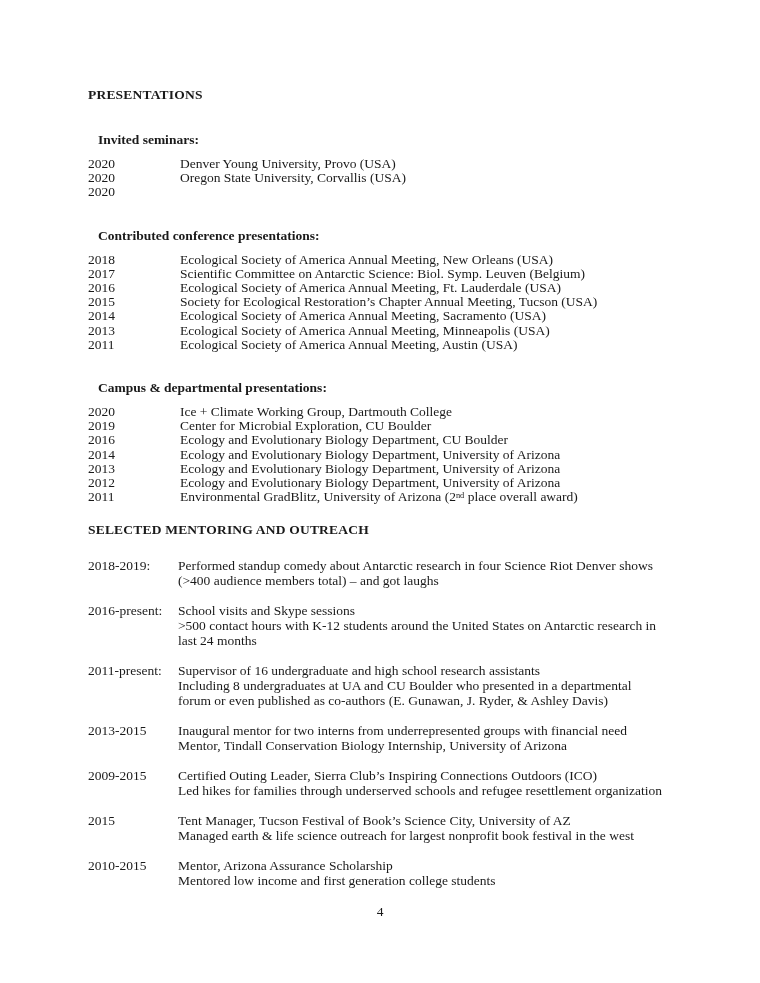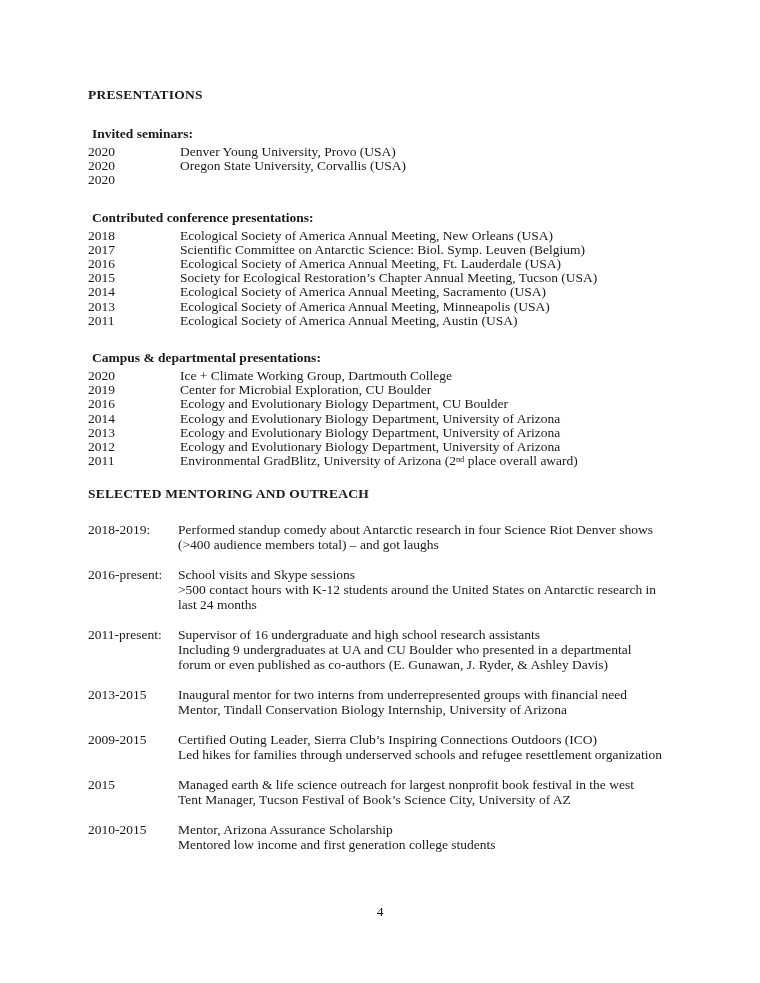"Invited seminars:" .sub-heading { margin: 4px -> 10px }
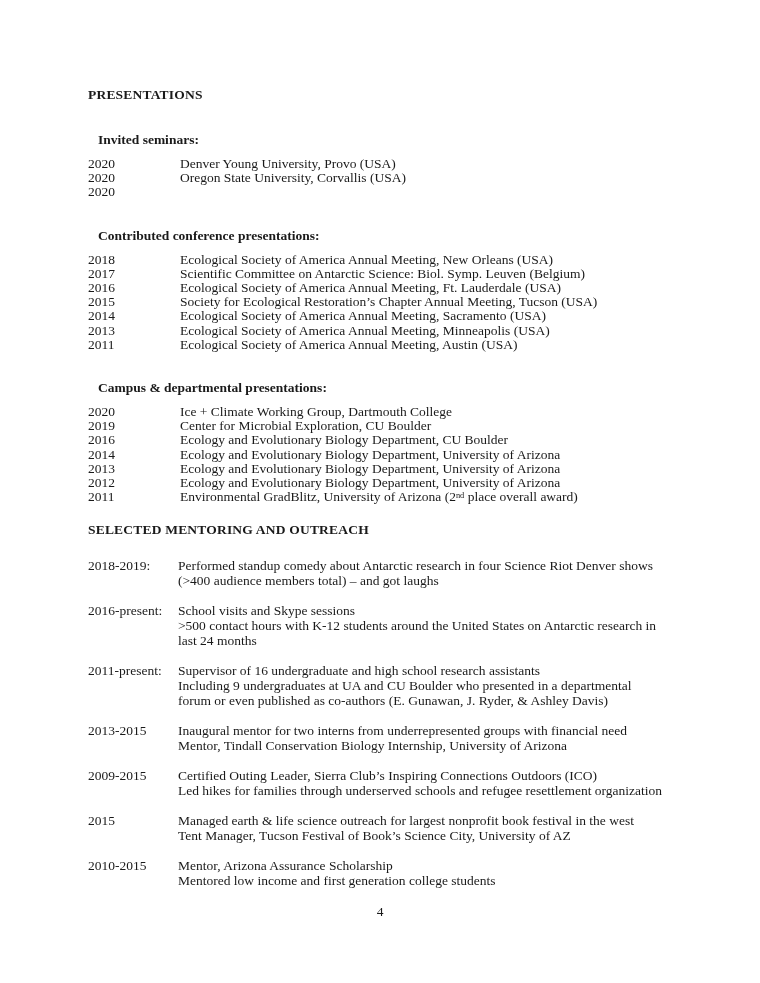"Including 9 undergraduates at UA" span.ln { text: 9 -> 8 }
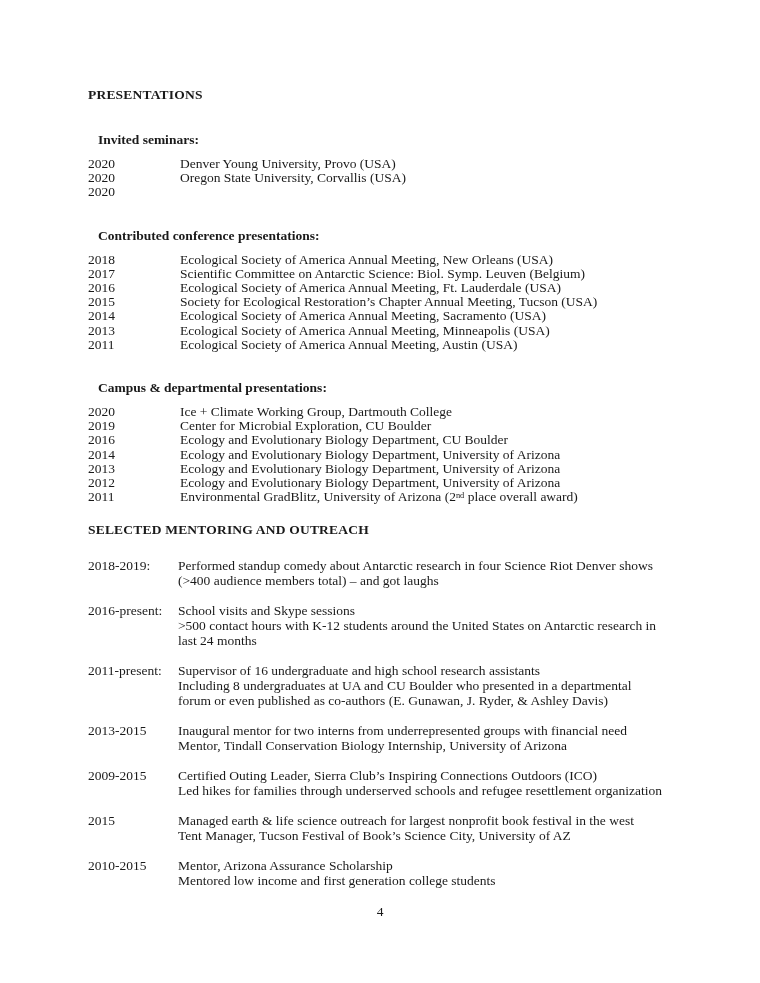"Managed earth & life science" span.ln { order: before "Tent Manager, Tucson Festival of" -> after "Tent Manager, Tucson Festival of" }
